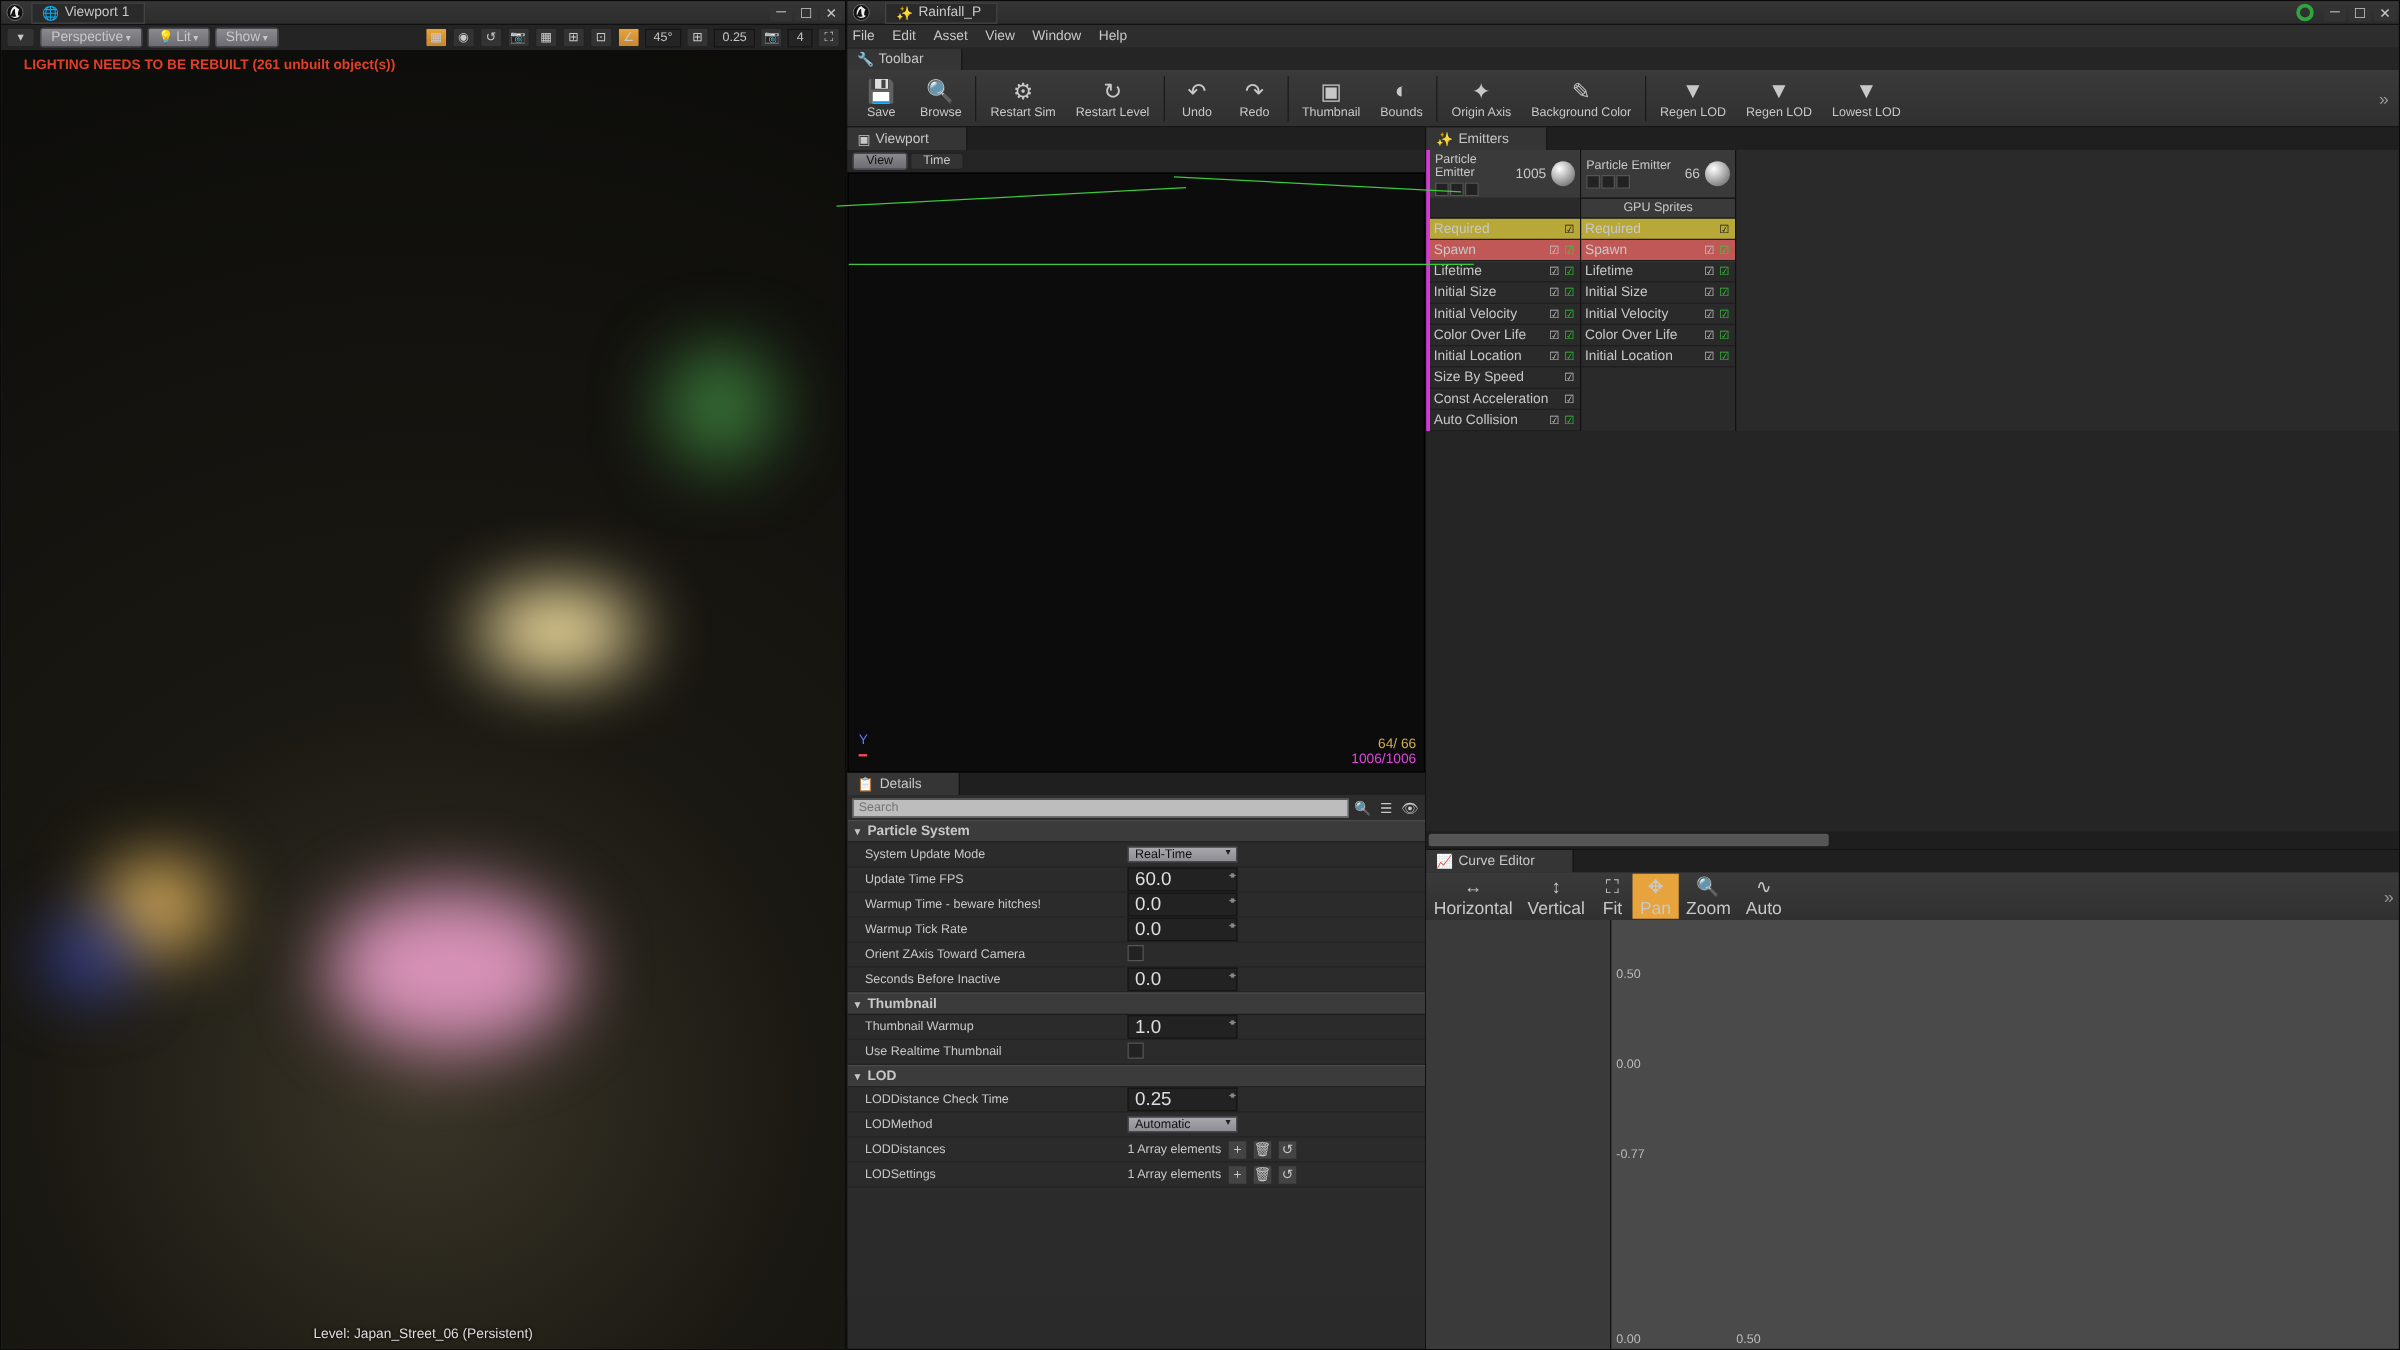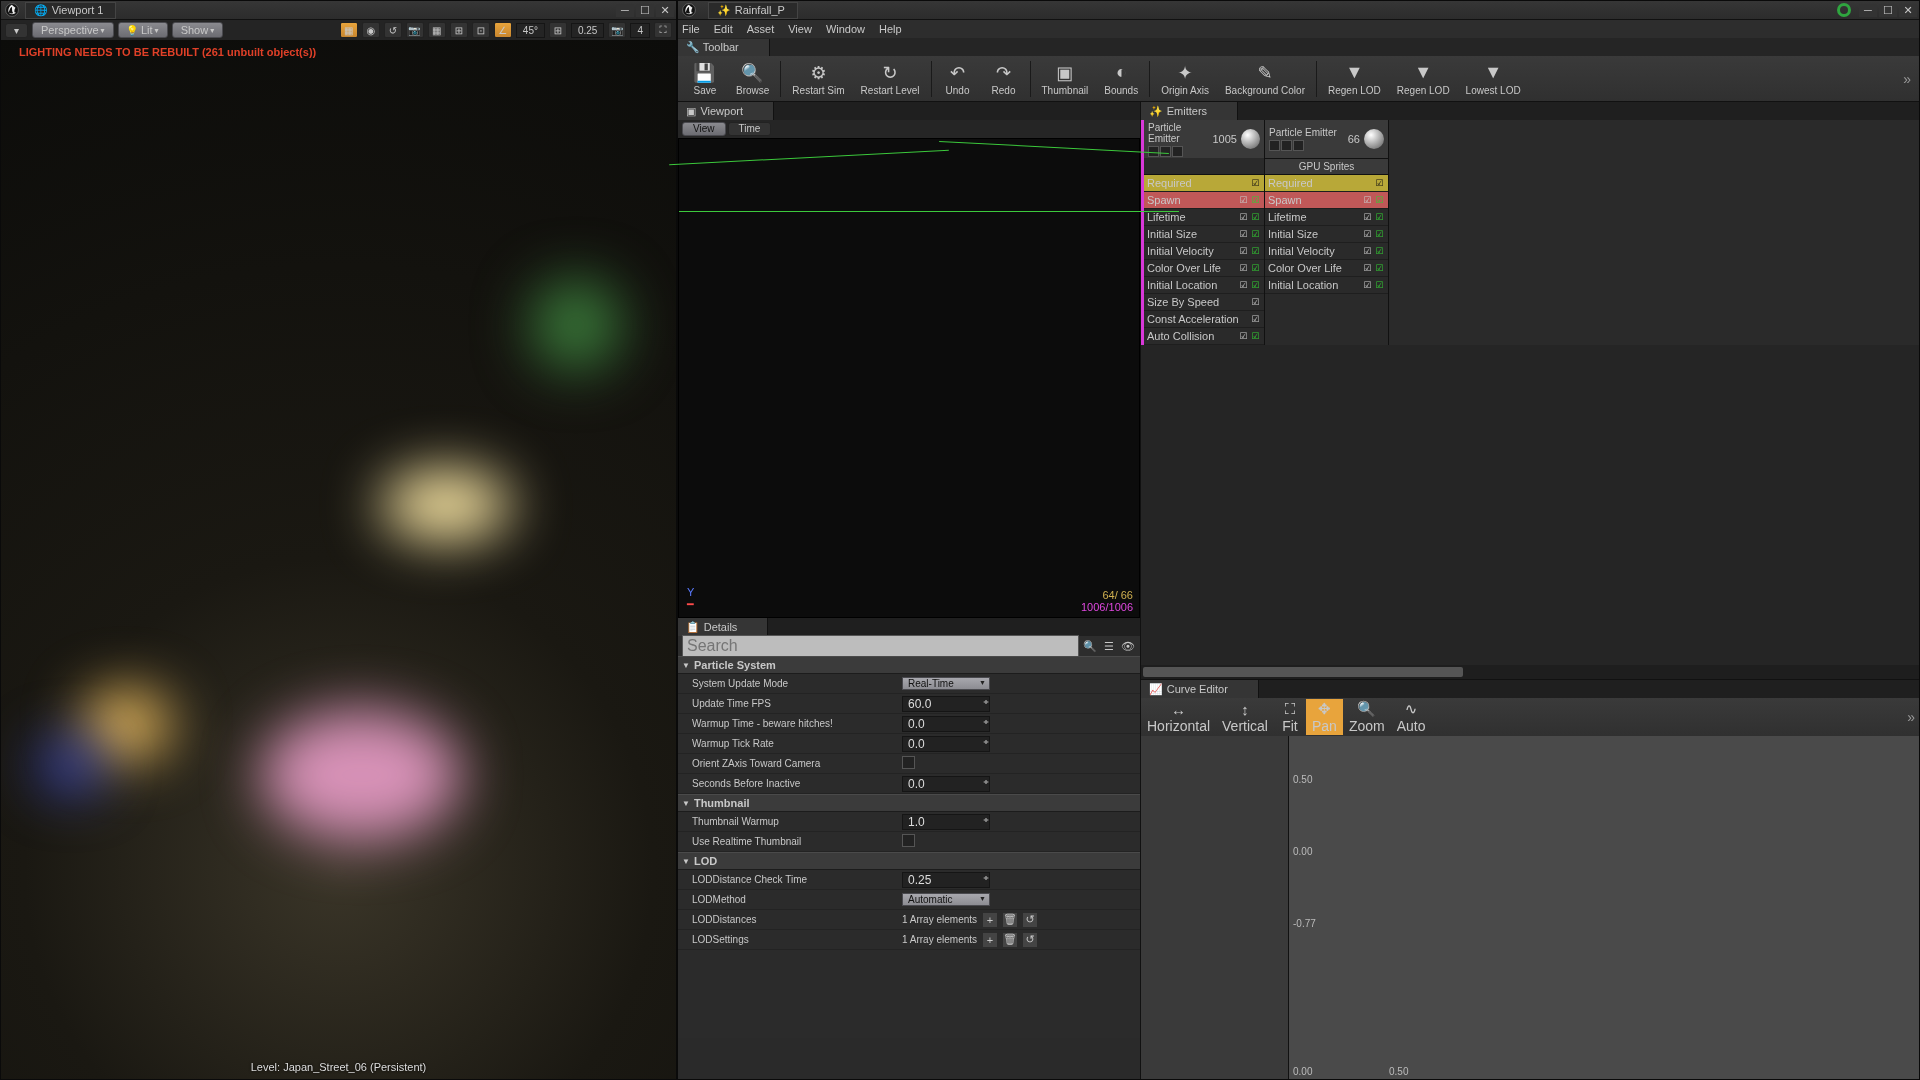"Search" .search-input { font-size: 16px -> 10px }
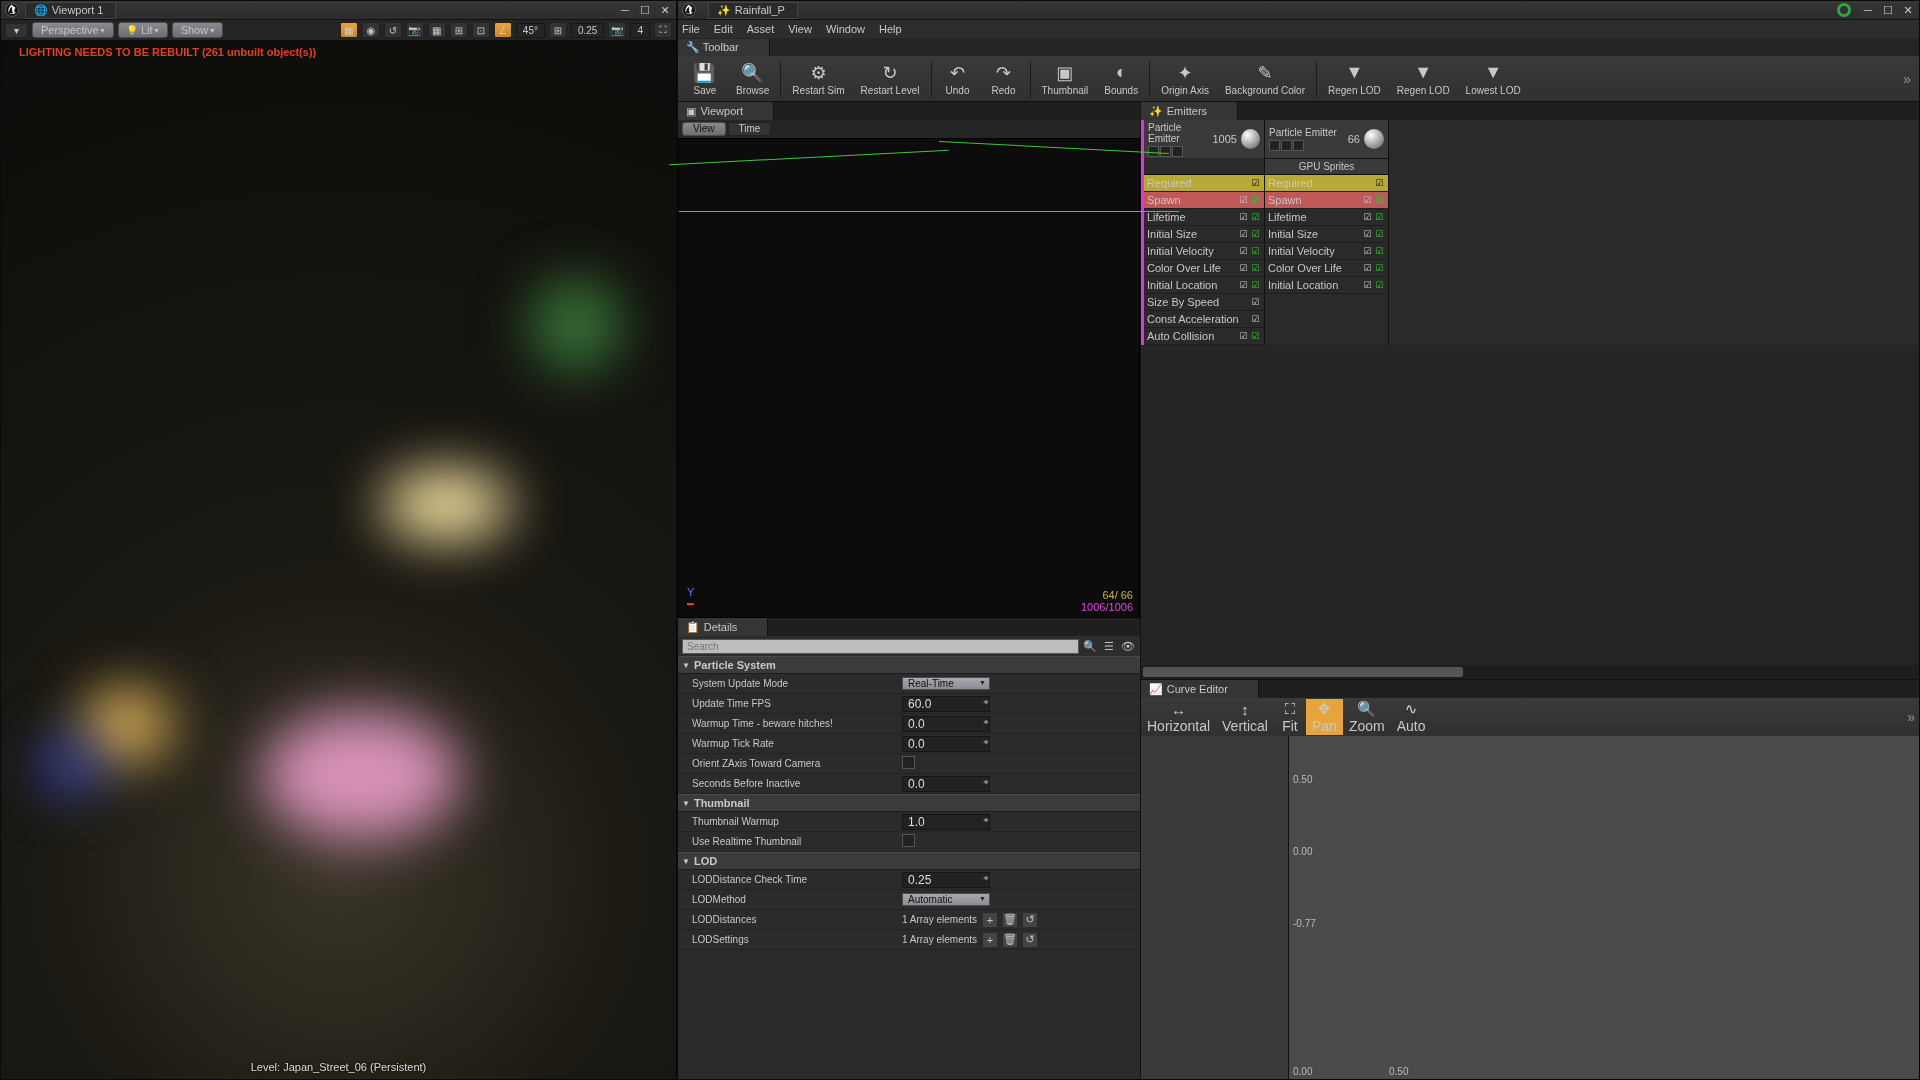"60.0" .spinbox { font-size: 12px -> 15px }
